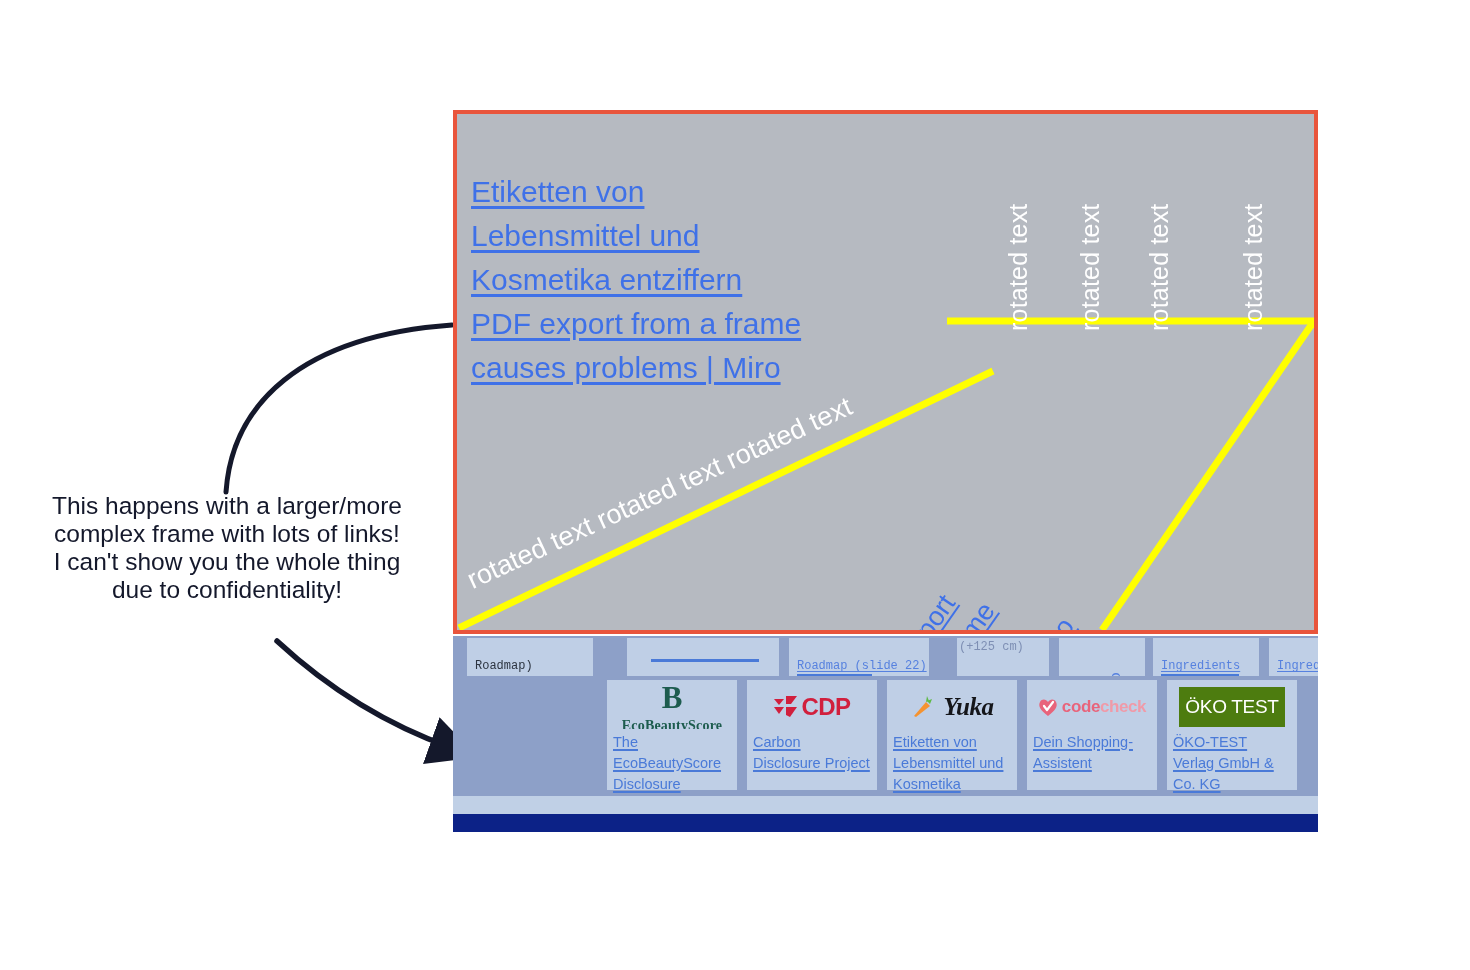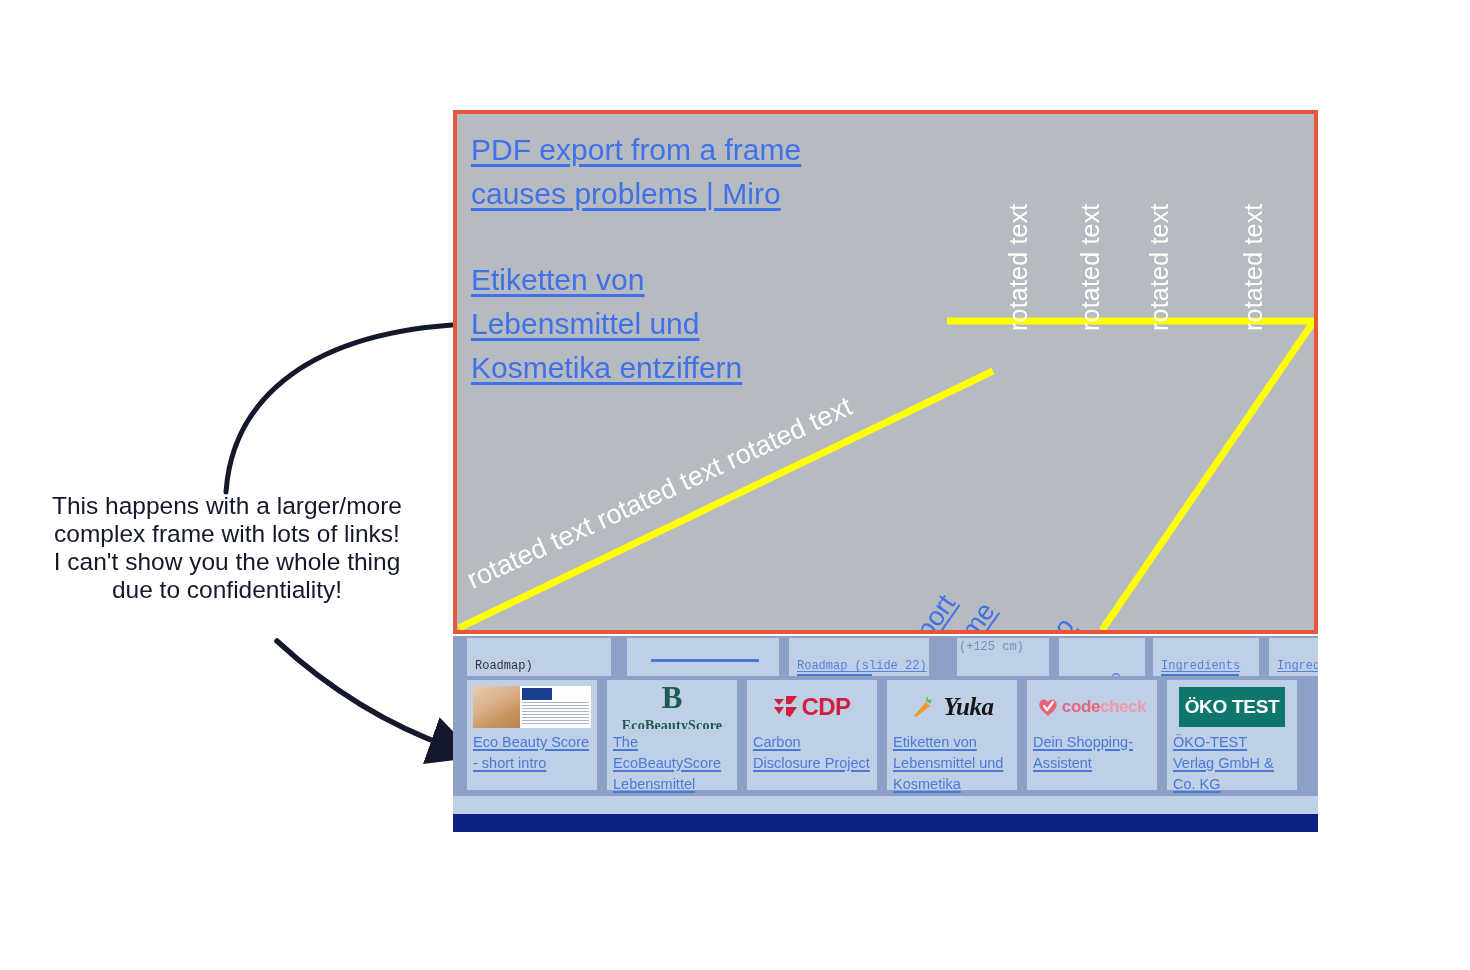"PDF export from a frame" a.flink { order: before "Etiketten von" -> after "Etiketten von" }
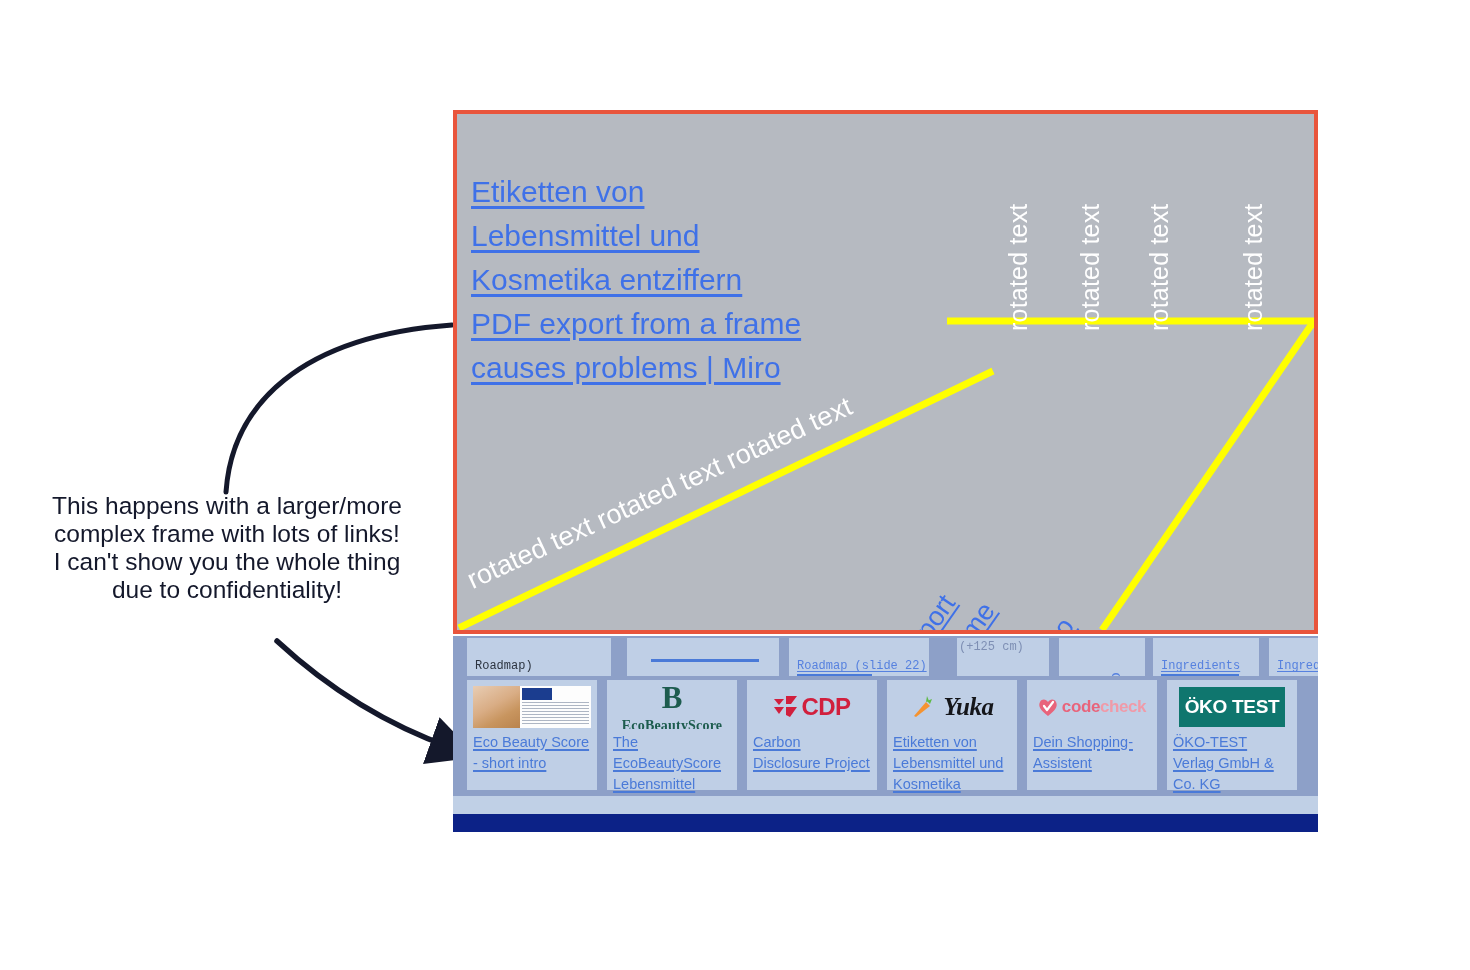"Roadmap)" div.cut-card { width: 144px -> 126px }
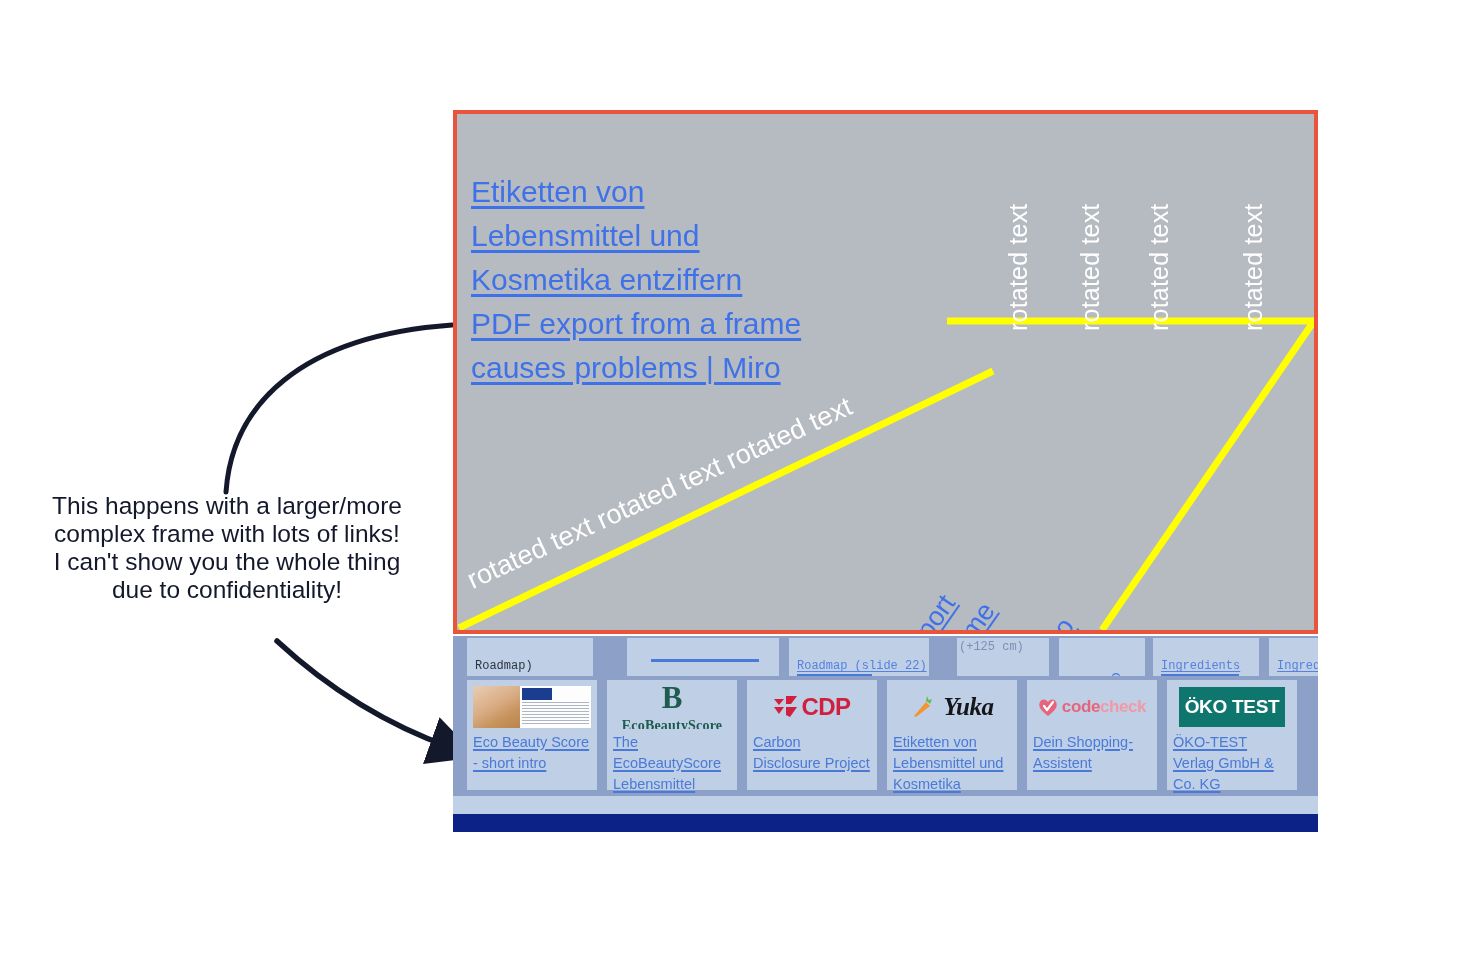"ÖKO TEST" .logo-oekotest { background: #0f766e -> #4d7c0f; font-weight: bold -> normal }
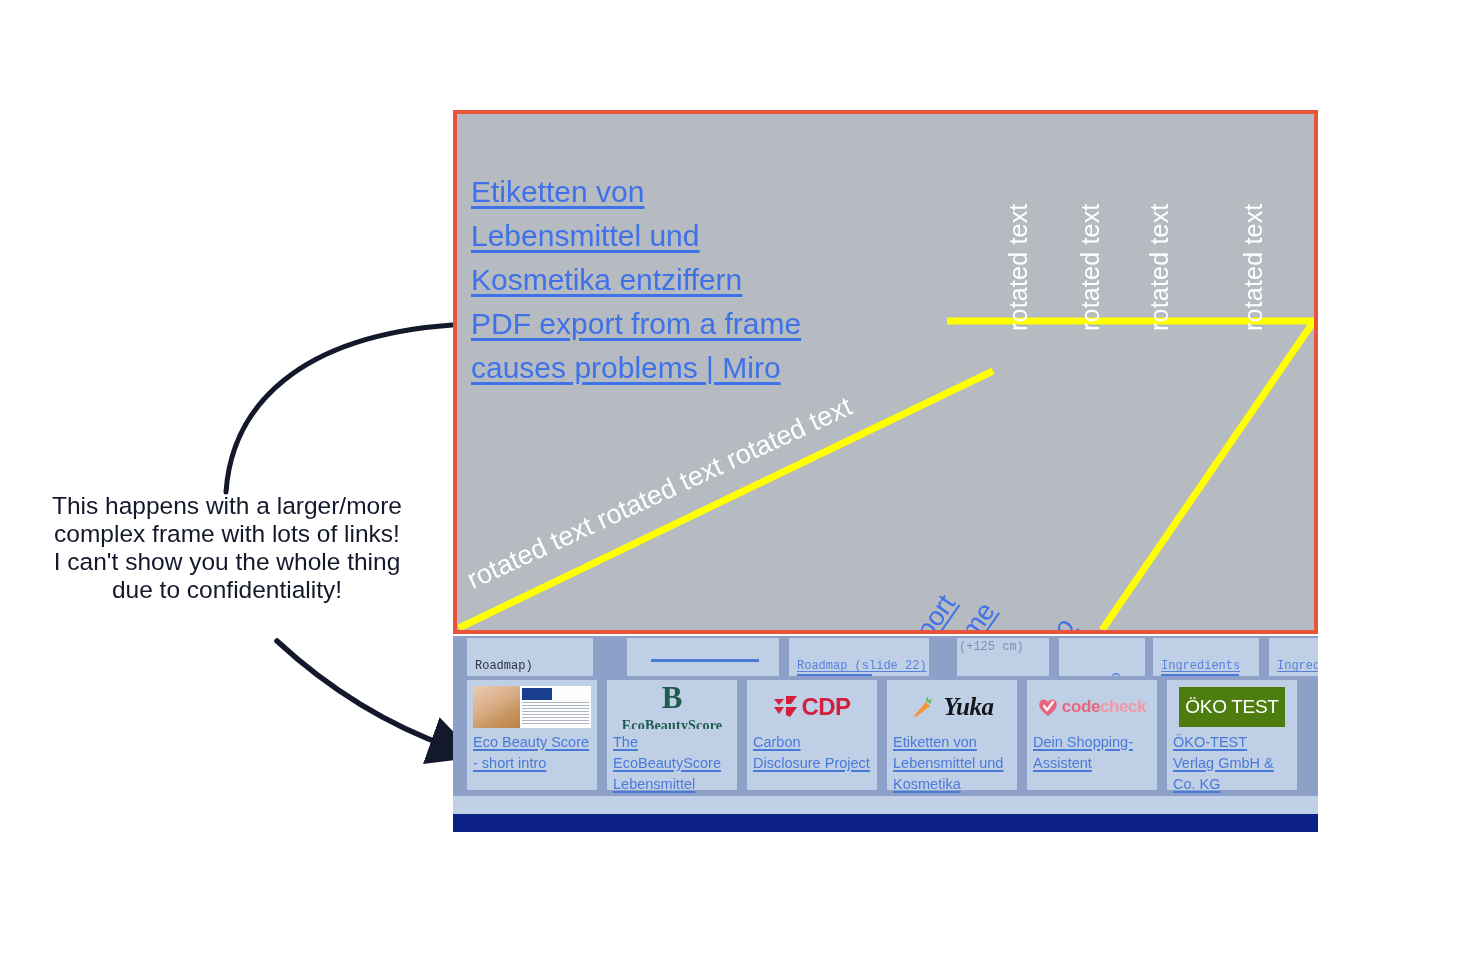"Eco Beauty Score - short" div.bcard { html: <div> <div> <div> <div></div> <div> <div></div> <div></div> </div> </div> </div> <div>Eco Beauty Score - short intro</div> </div> -> none }
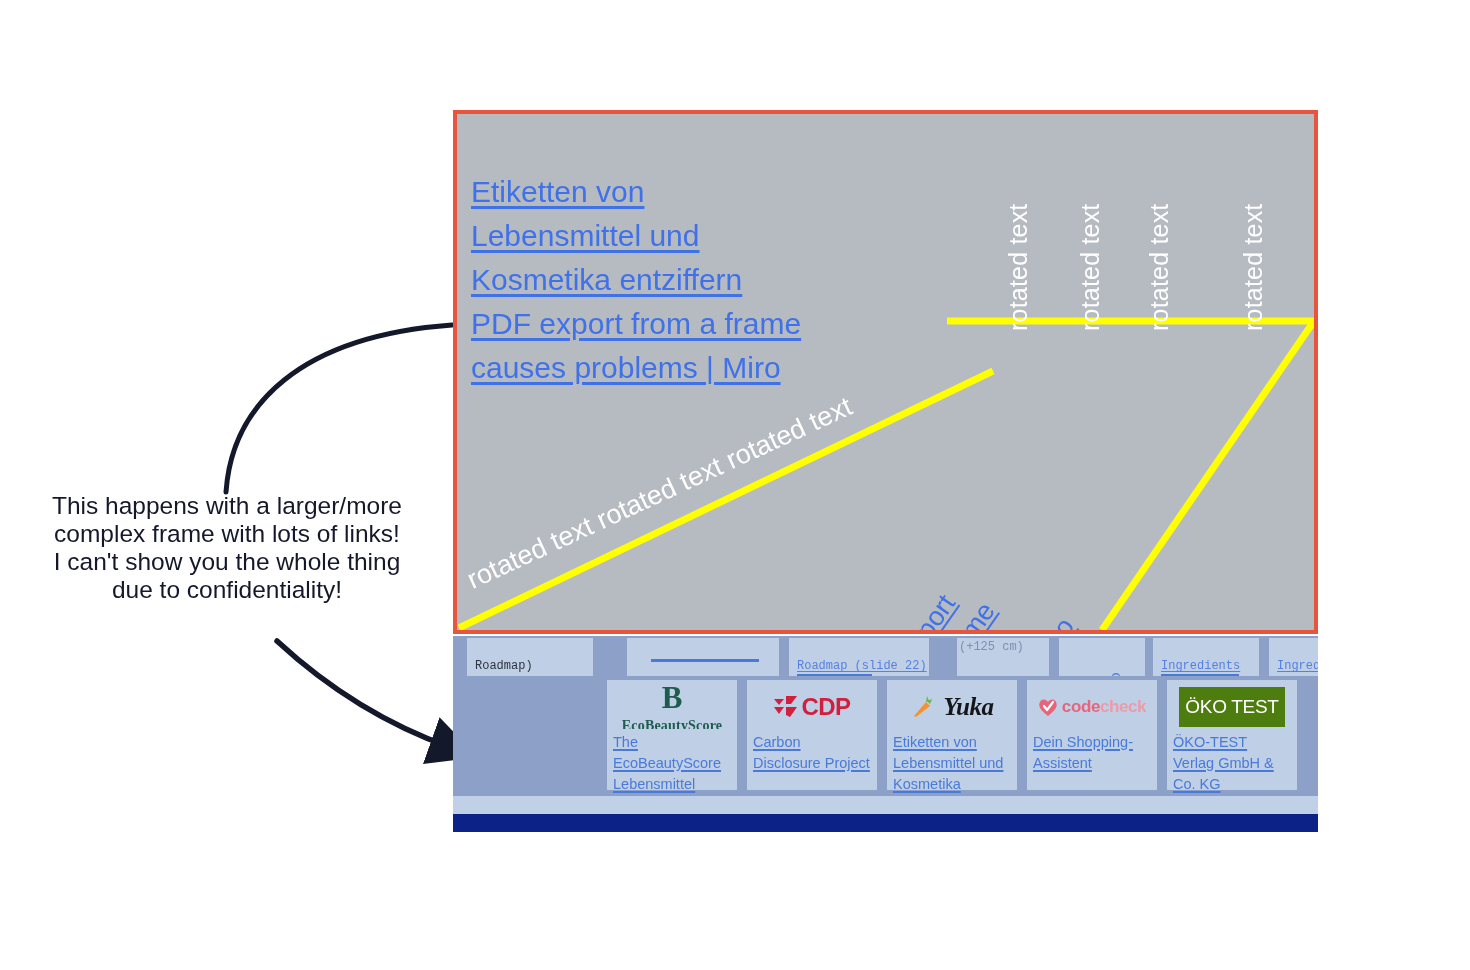"The EcoBeautyScore Lebensmittel" div.clabel { text: Lebensmittel -> Disclosure }
